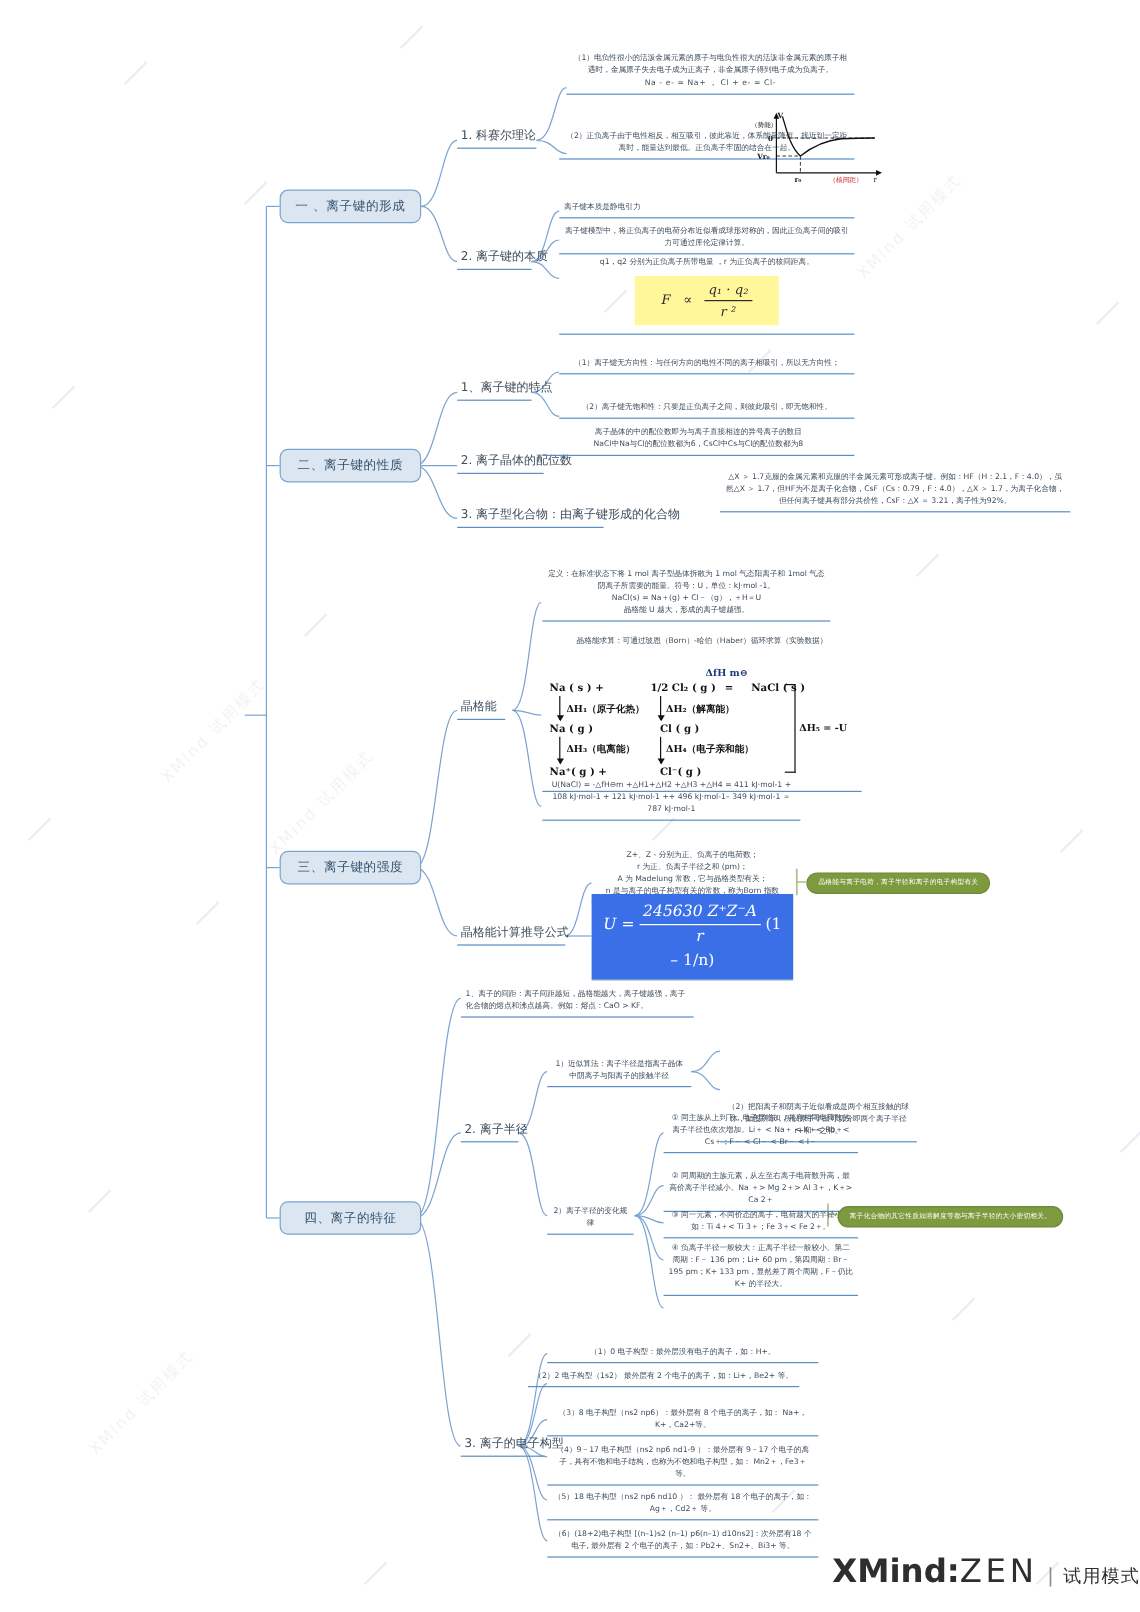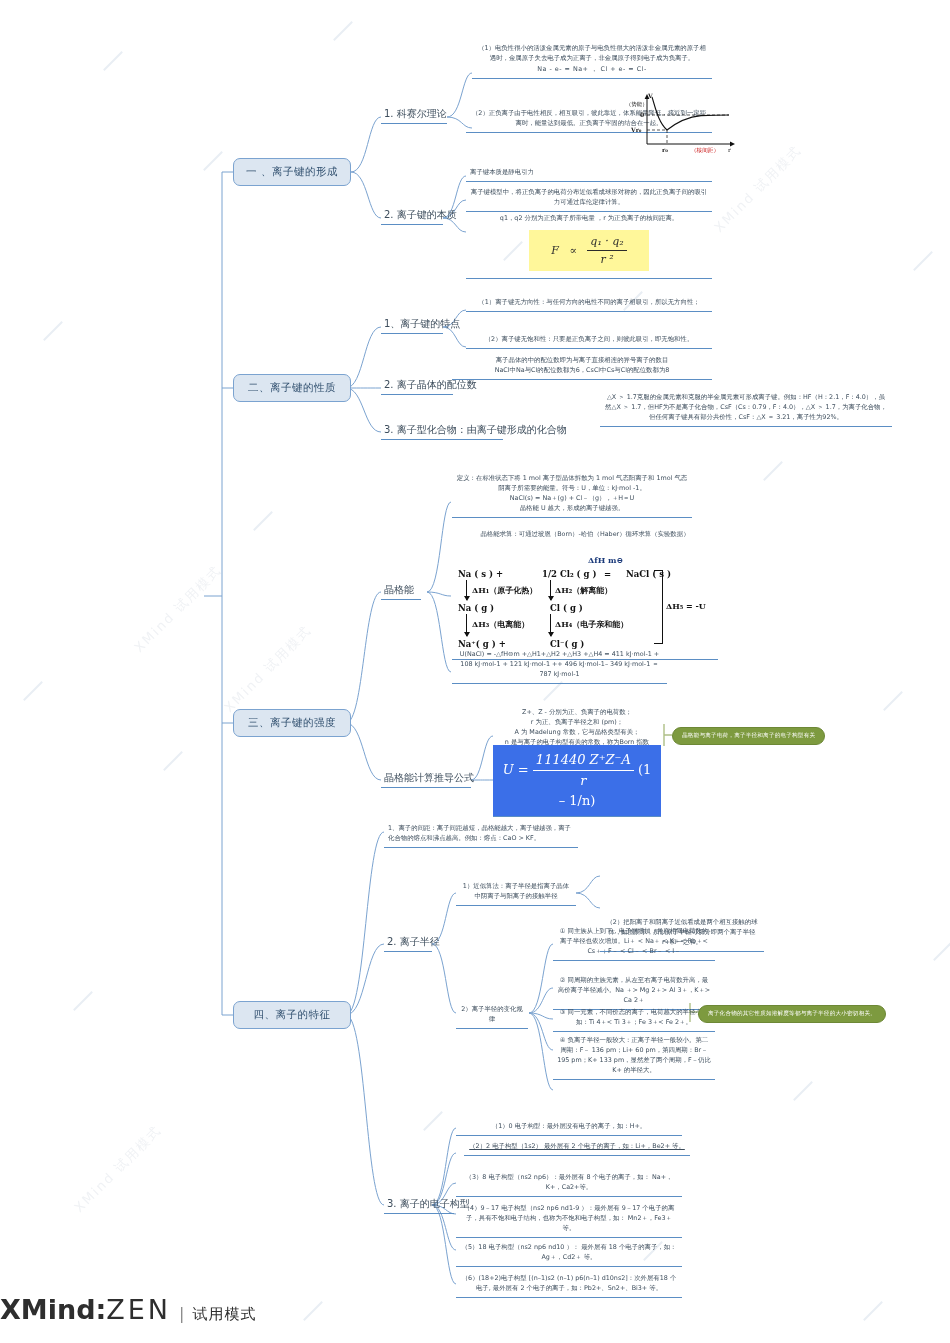"111440 Z⁺Z⁻A" span.num { text: 111440 -> 245630 }
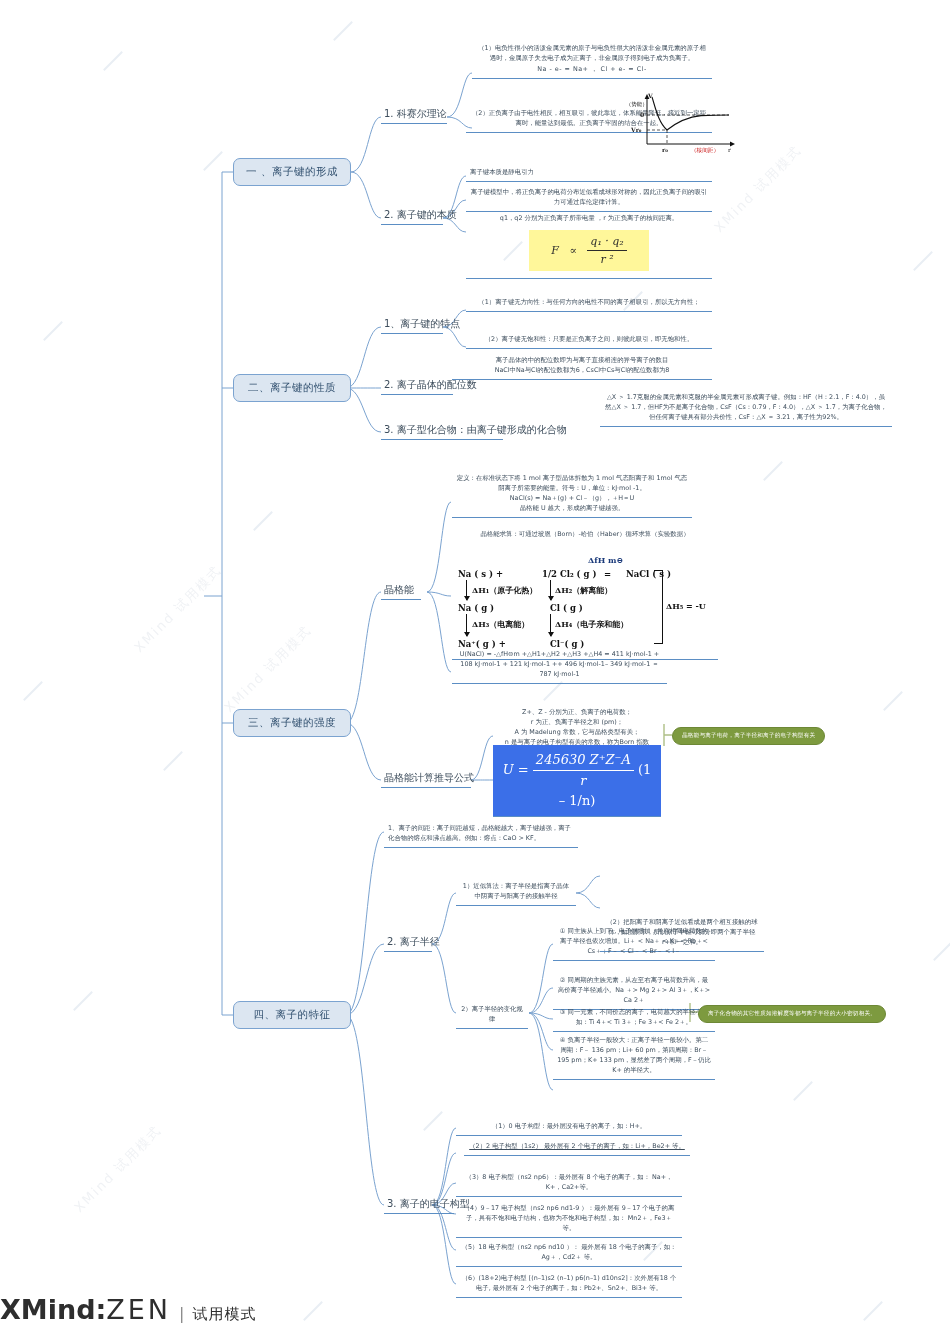"（2）2 电子构型（1s2） 最外层有 2 个电子的离子，如：Li+，Be2+" div.node { left: 464px -> 440px; text-decoration: underline -> none }
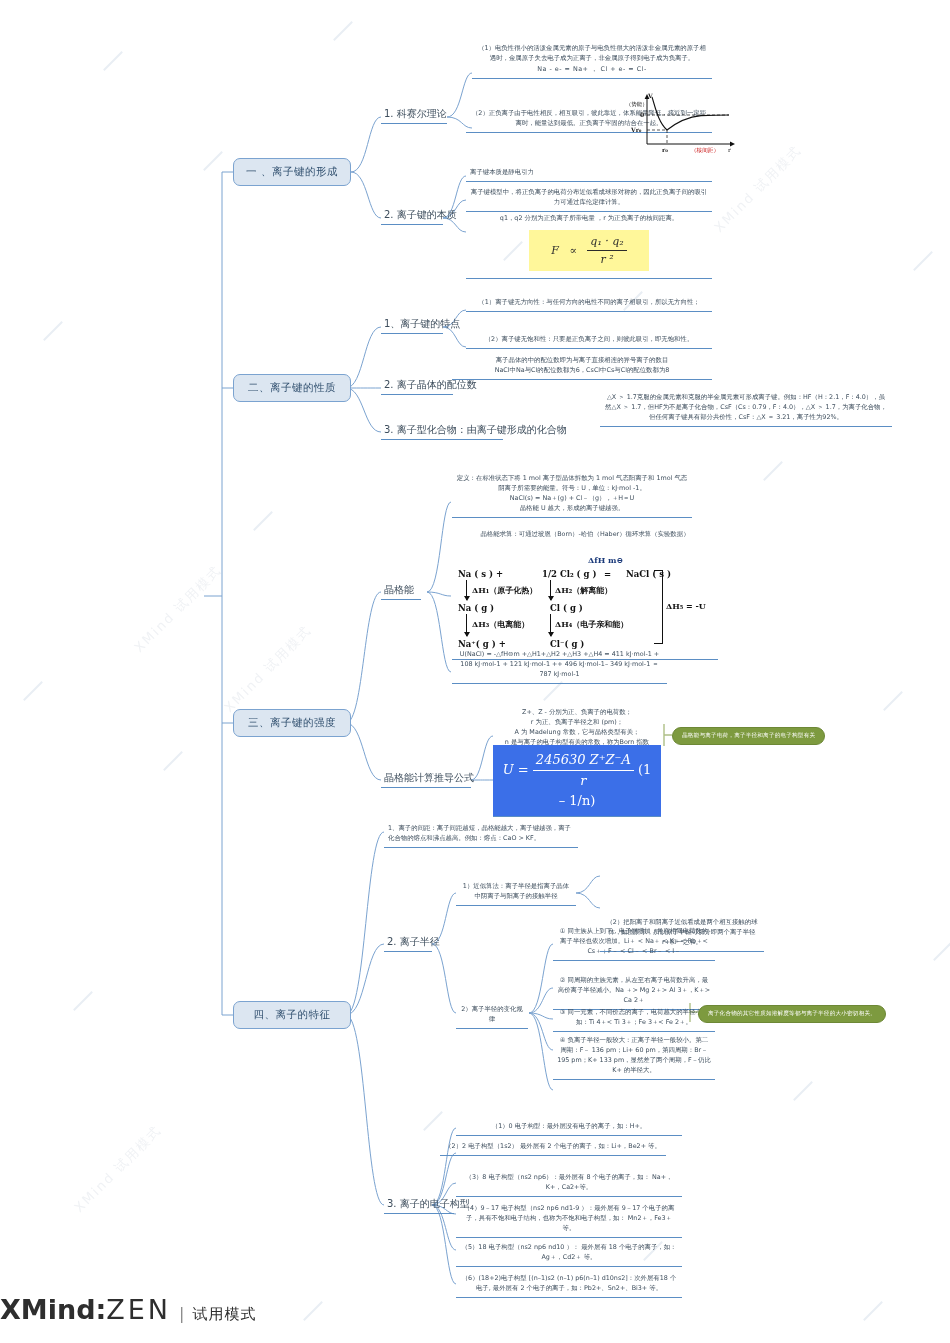"XMind:ZEN | 试用模式" #footer { text-align: left -> right }
